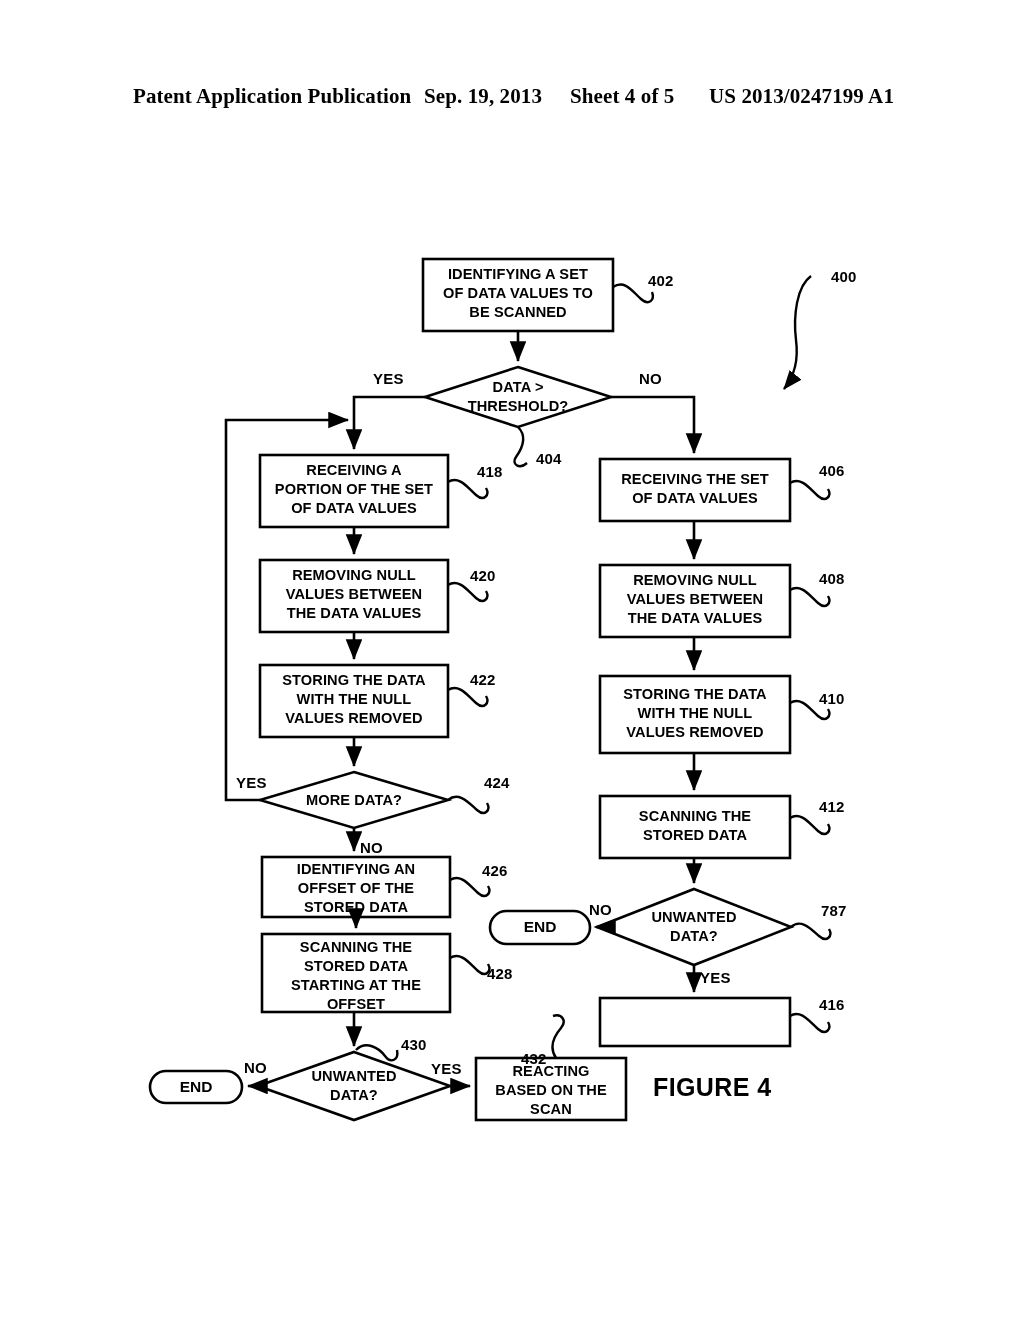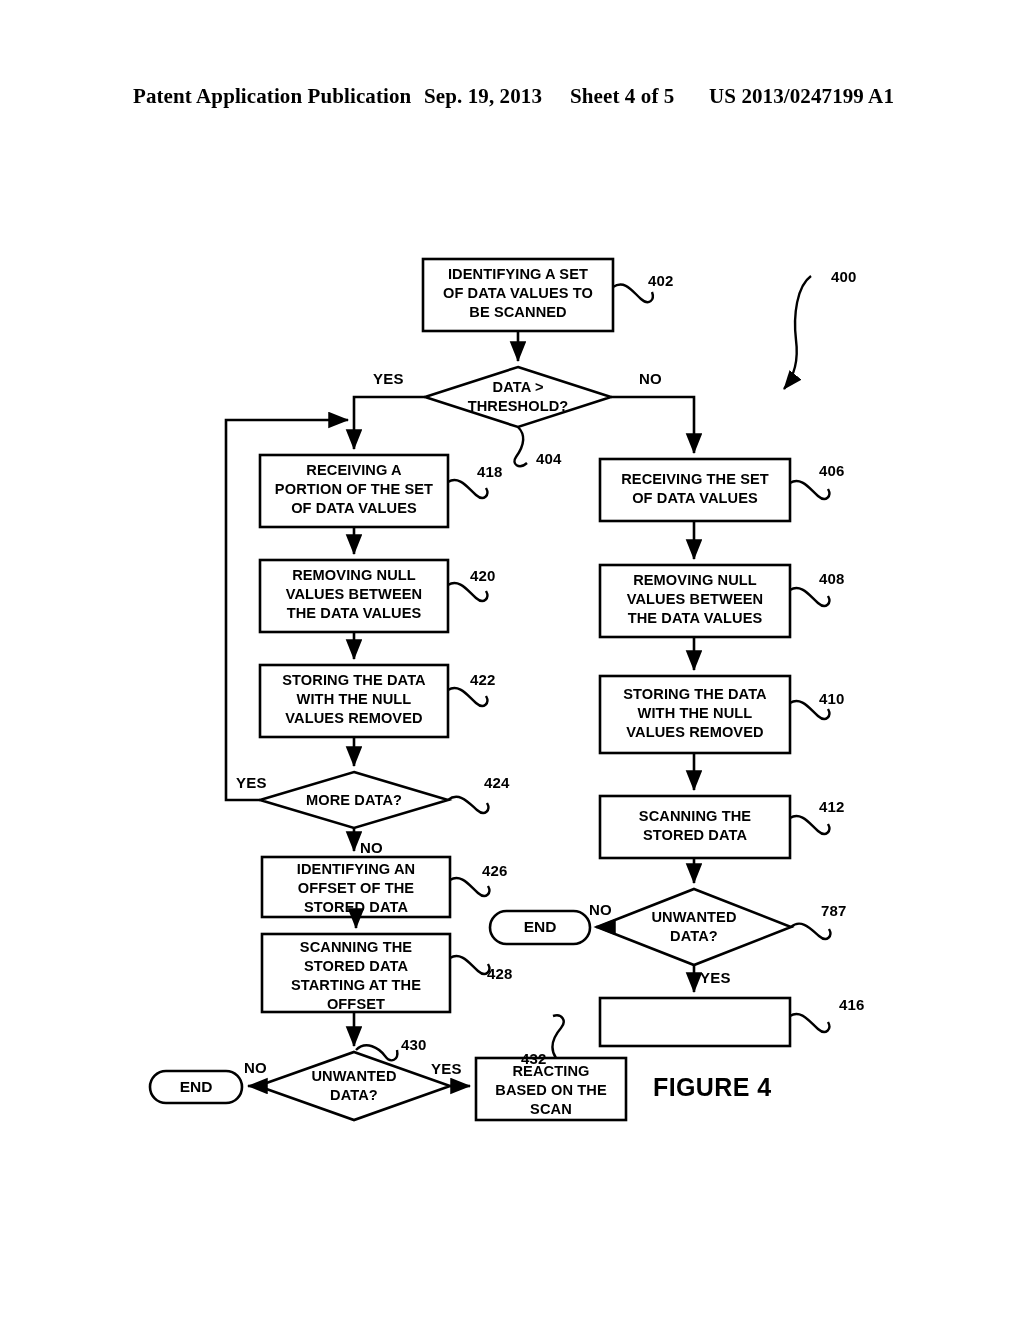"416" div.ref-num { margin-left: 20px -> none }
